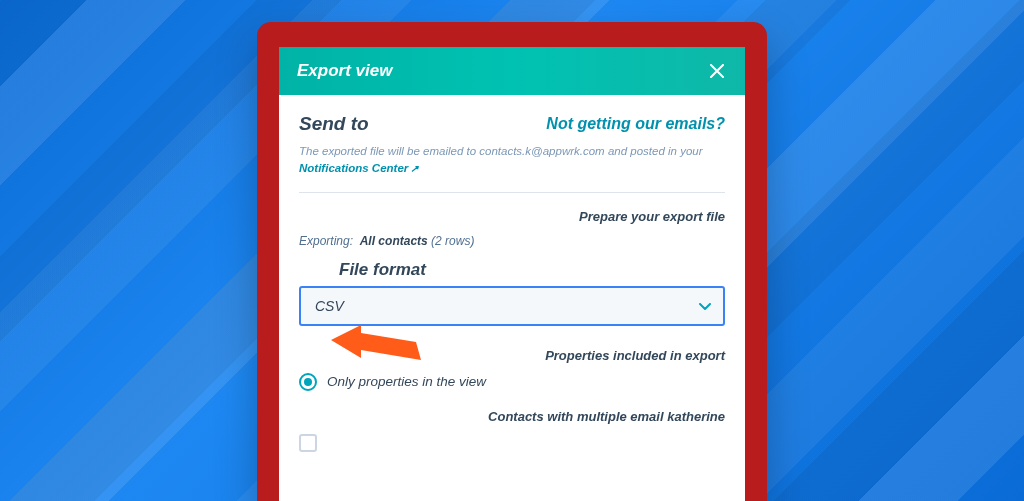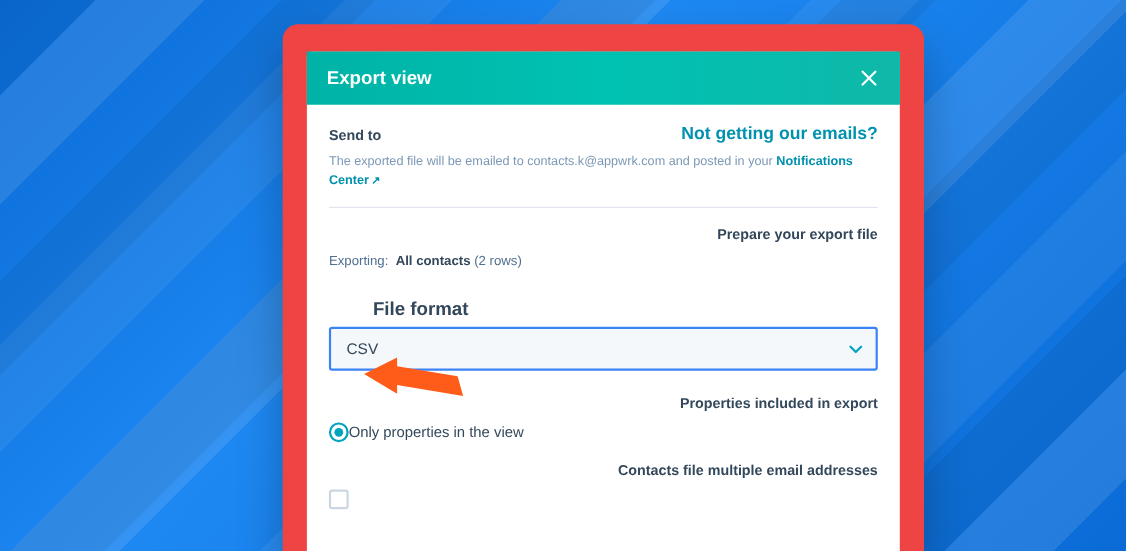"Export view" .stage { background: #ef4444 -> #b91c1c; font-style: none -> italic; width: 583px -> 510px }
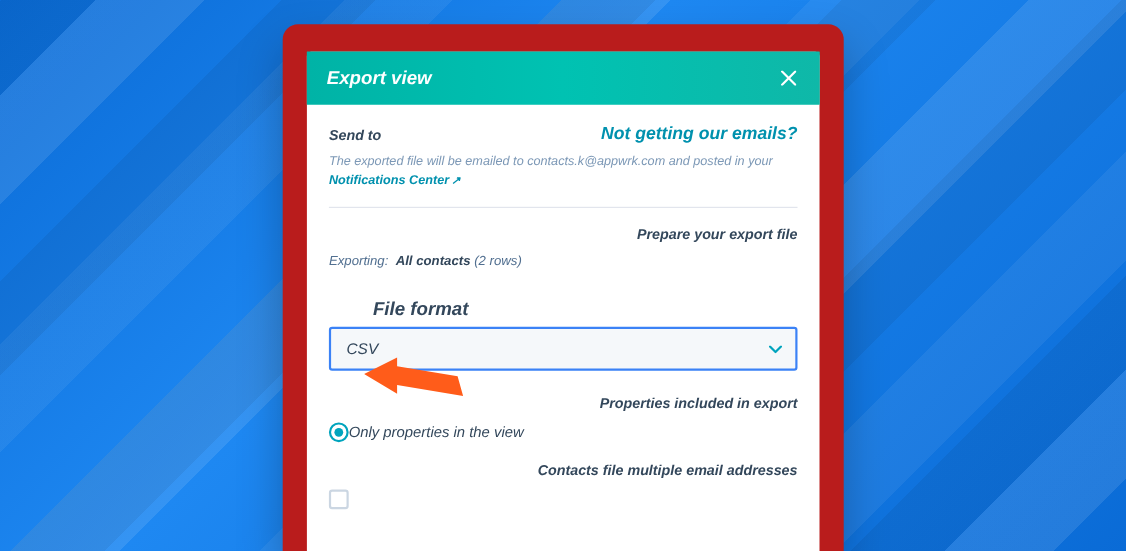"Send to" .section-label { font-size: 13px -> 19px }
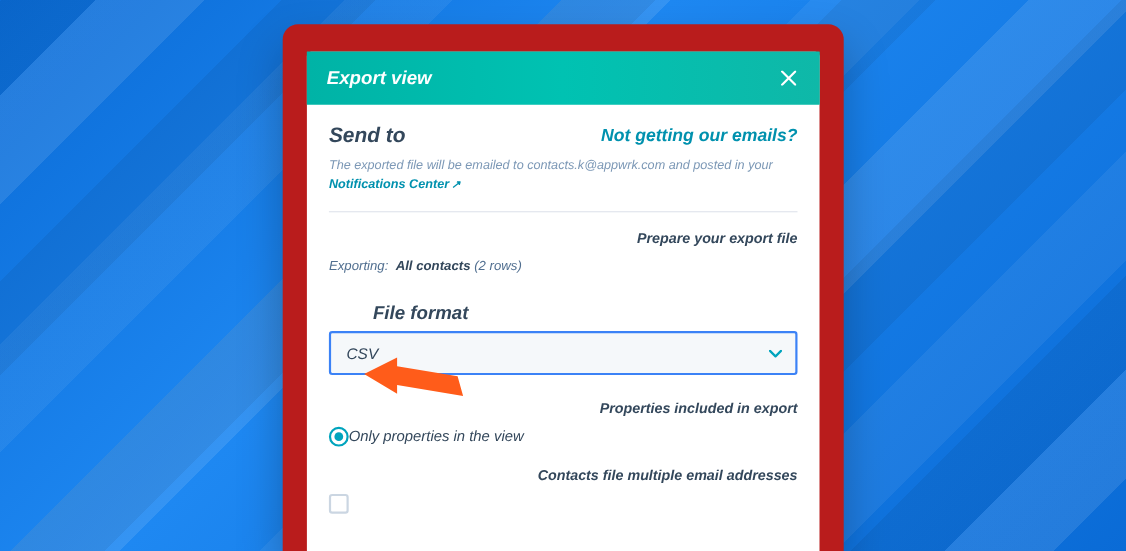"Exporting: All contacts (2 rows)" .exporting-line { margin-bottom: 27px -> 12px }
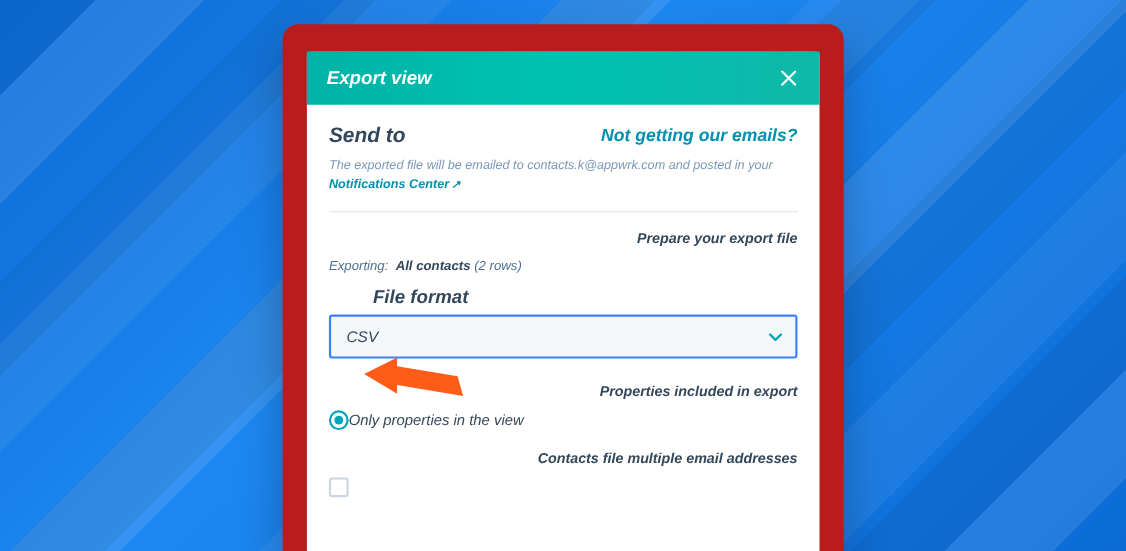"Only properties in the view" .radio-row, .check-row { gap: none -> 10px }
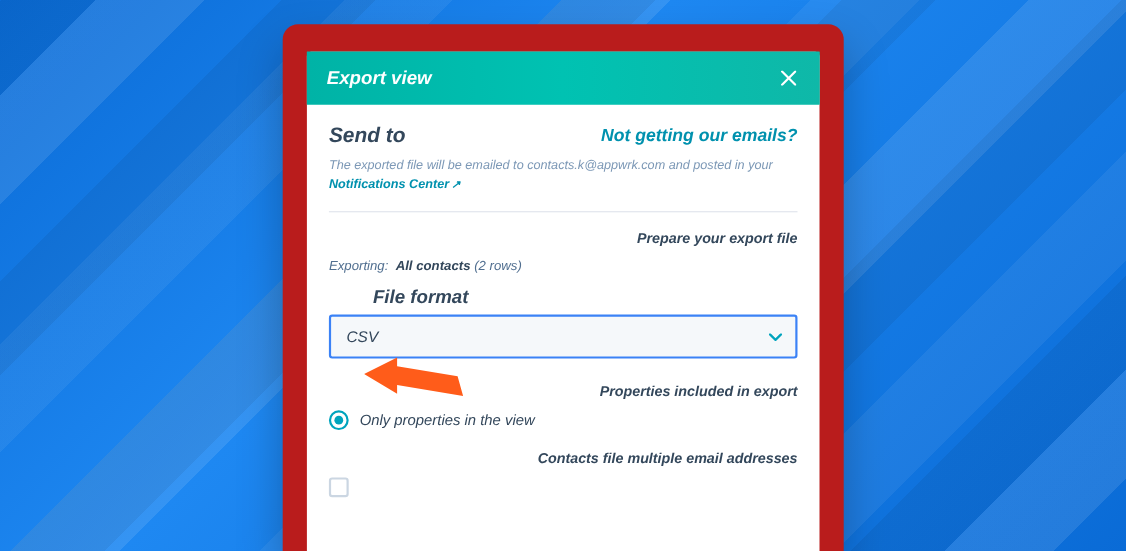"Contacts file multiple email addresses" div.sub-label { text: file multiple email addresses -> with multiple email katherine }
